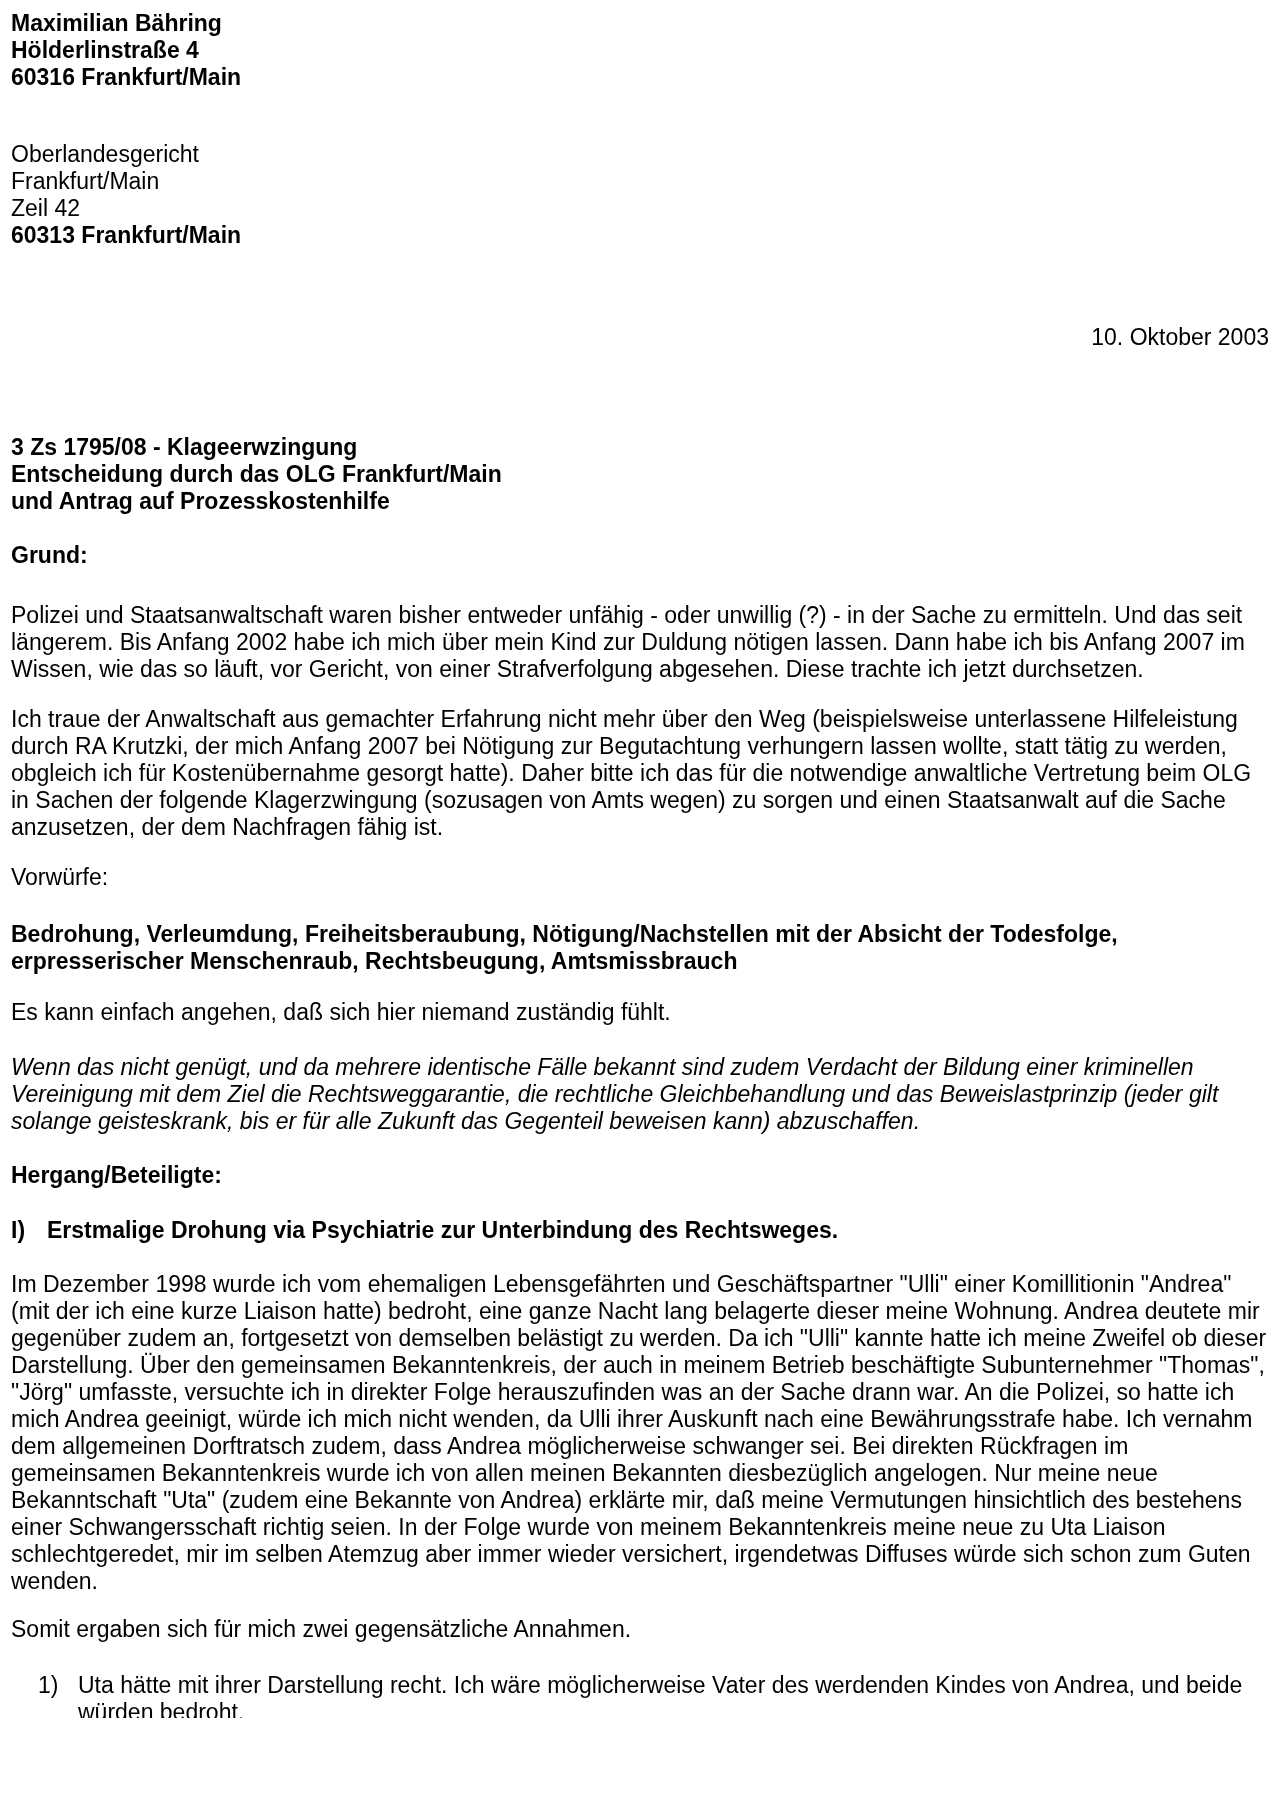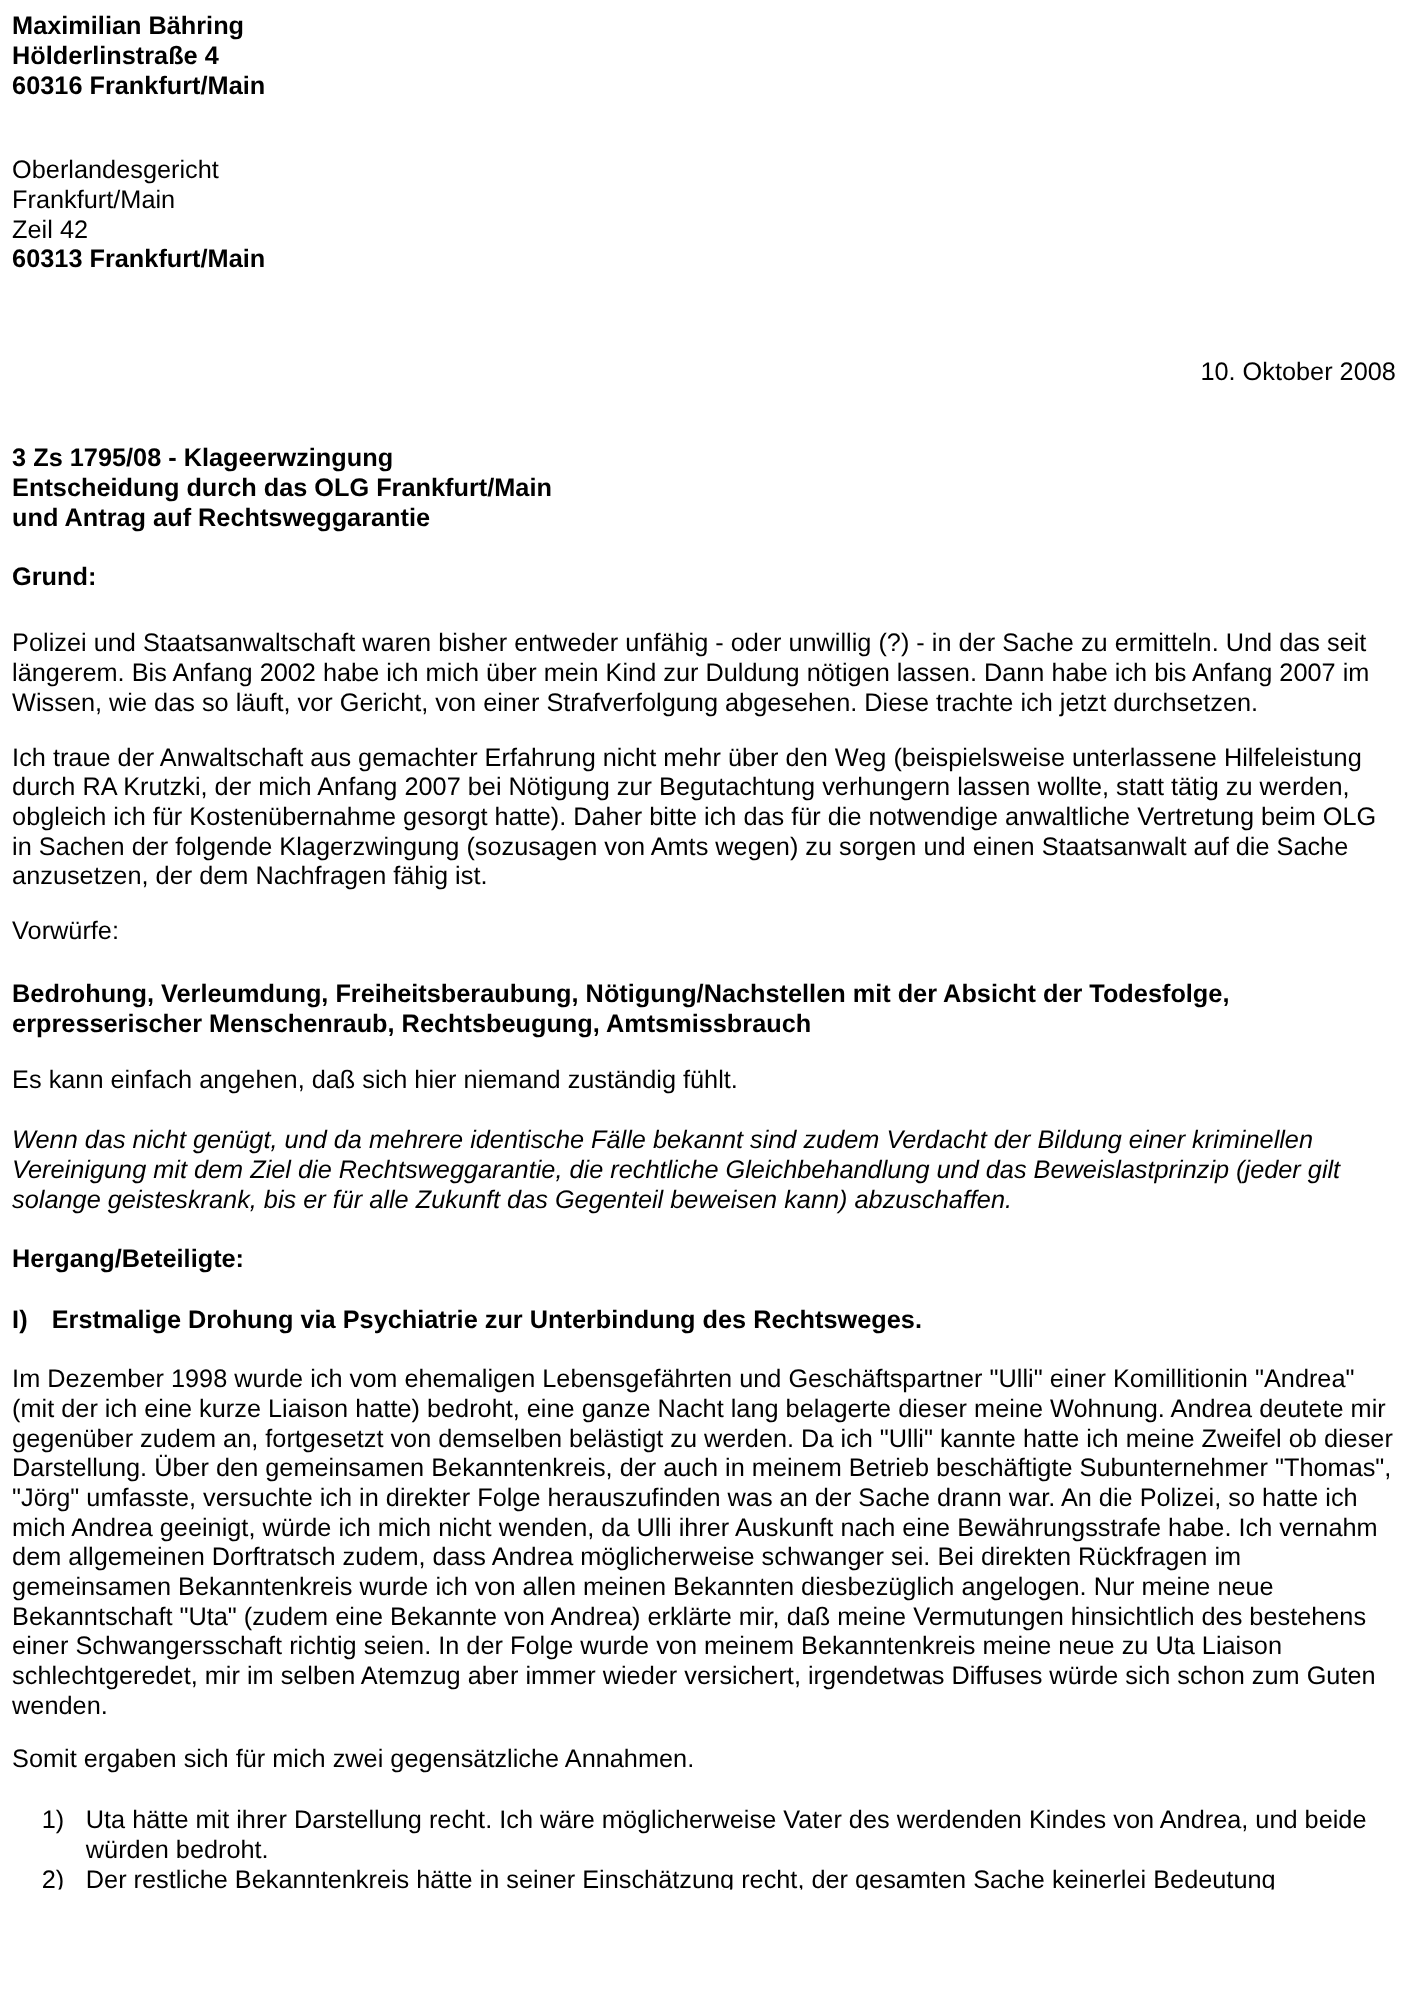"10. Oktober 2008" div.b-date { text: 2008 -> 2003 }
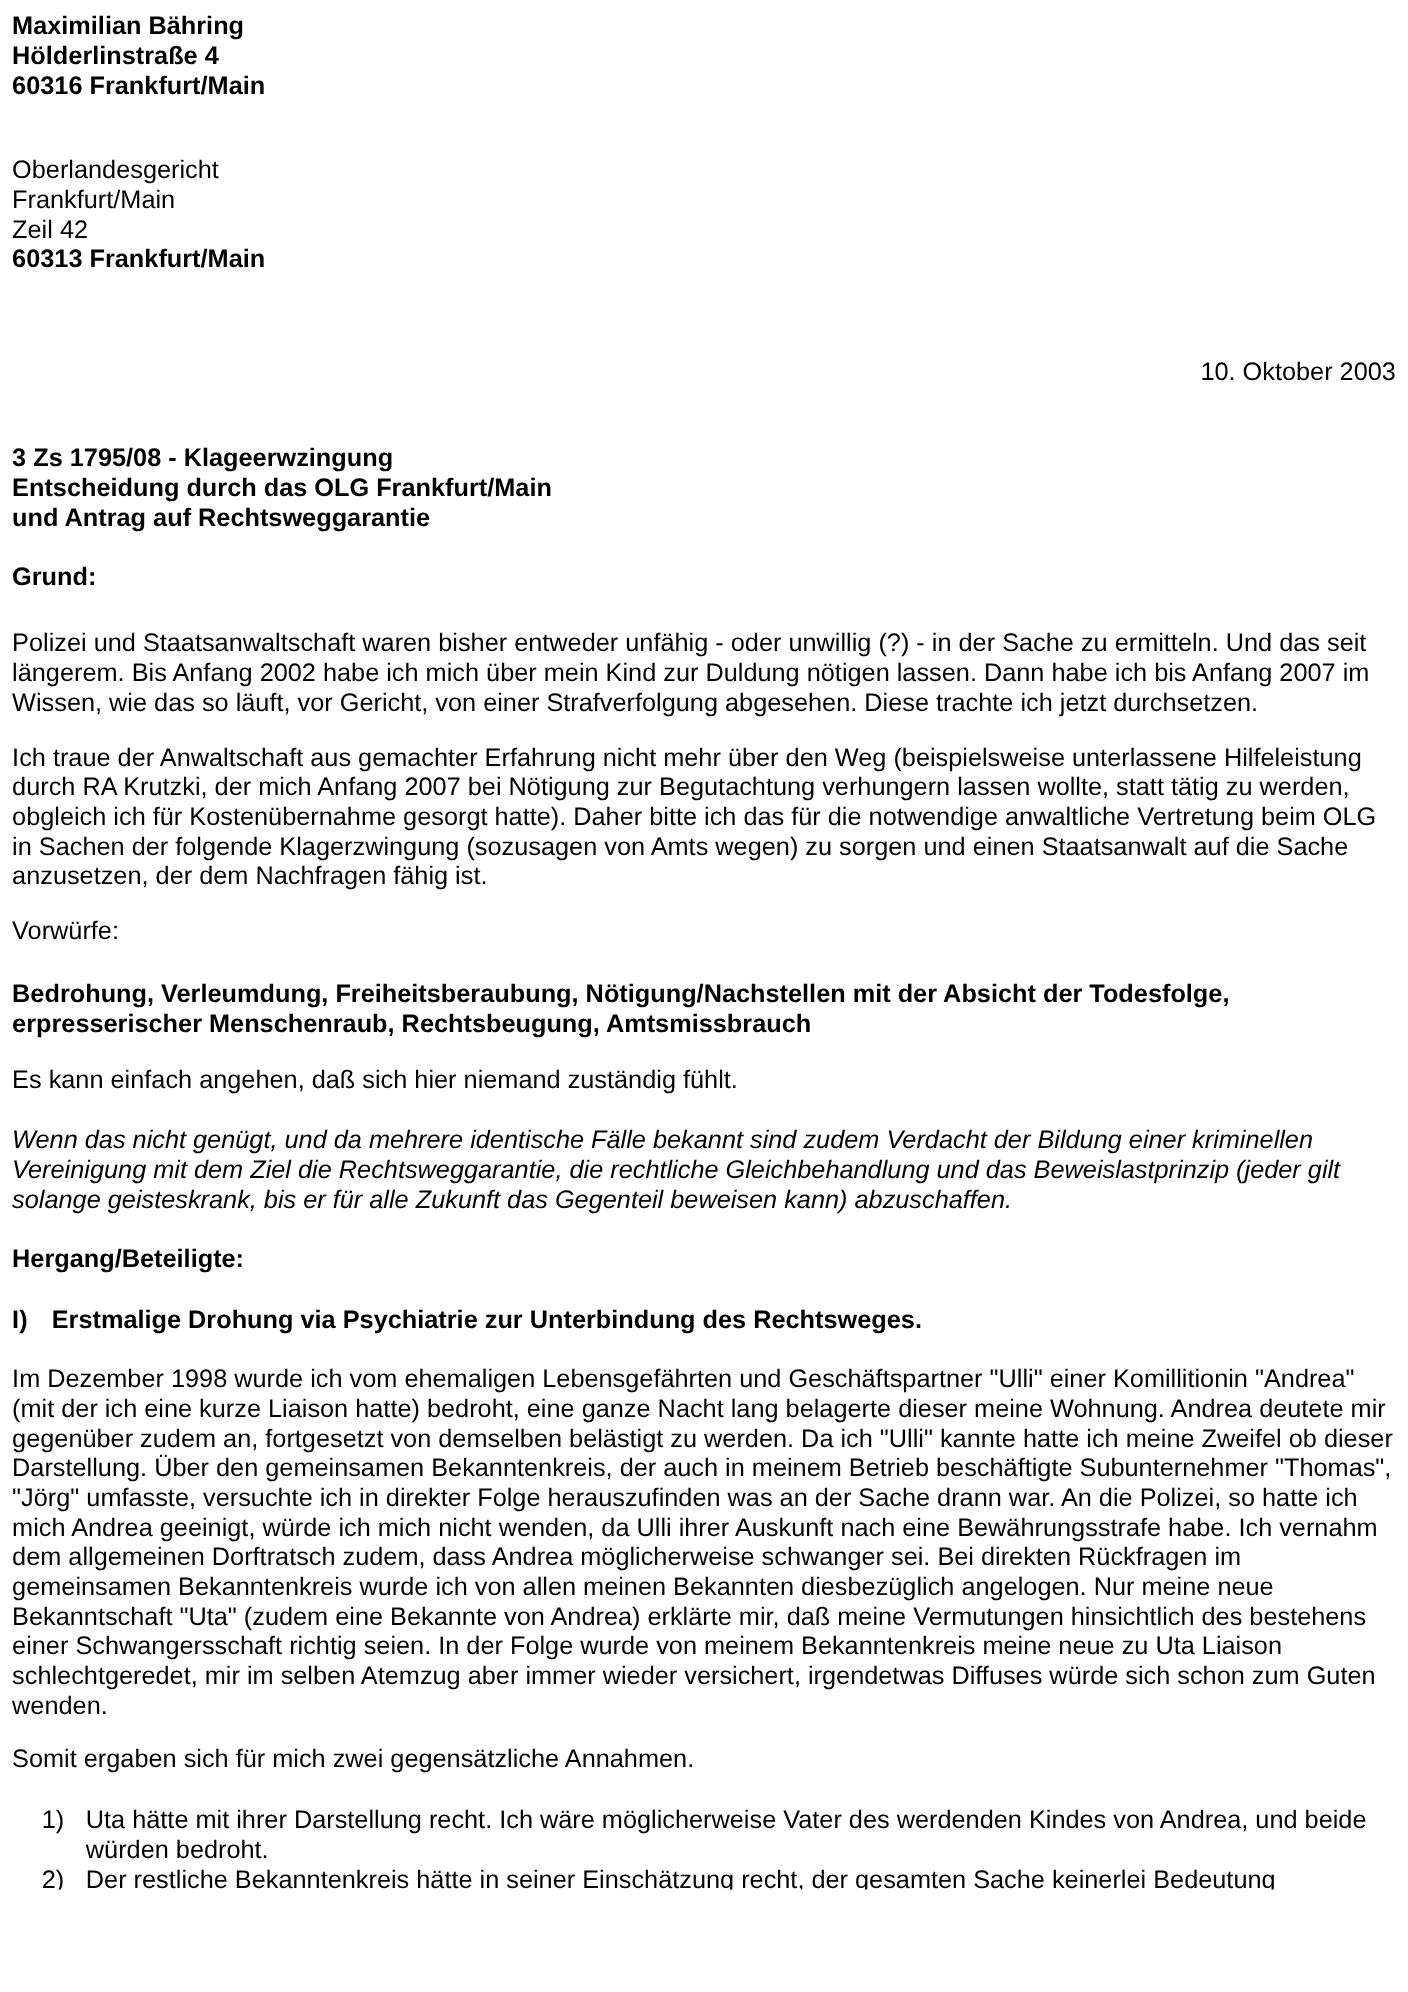"3 Zs 1795/08 - Klageerwzingung" .b-subject { margin-top: 52px -> 83px }
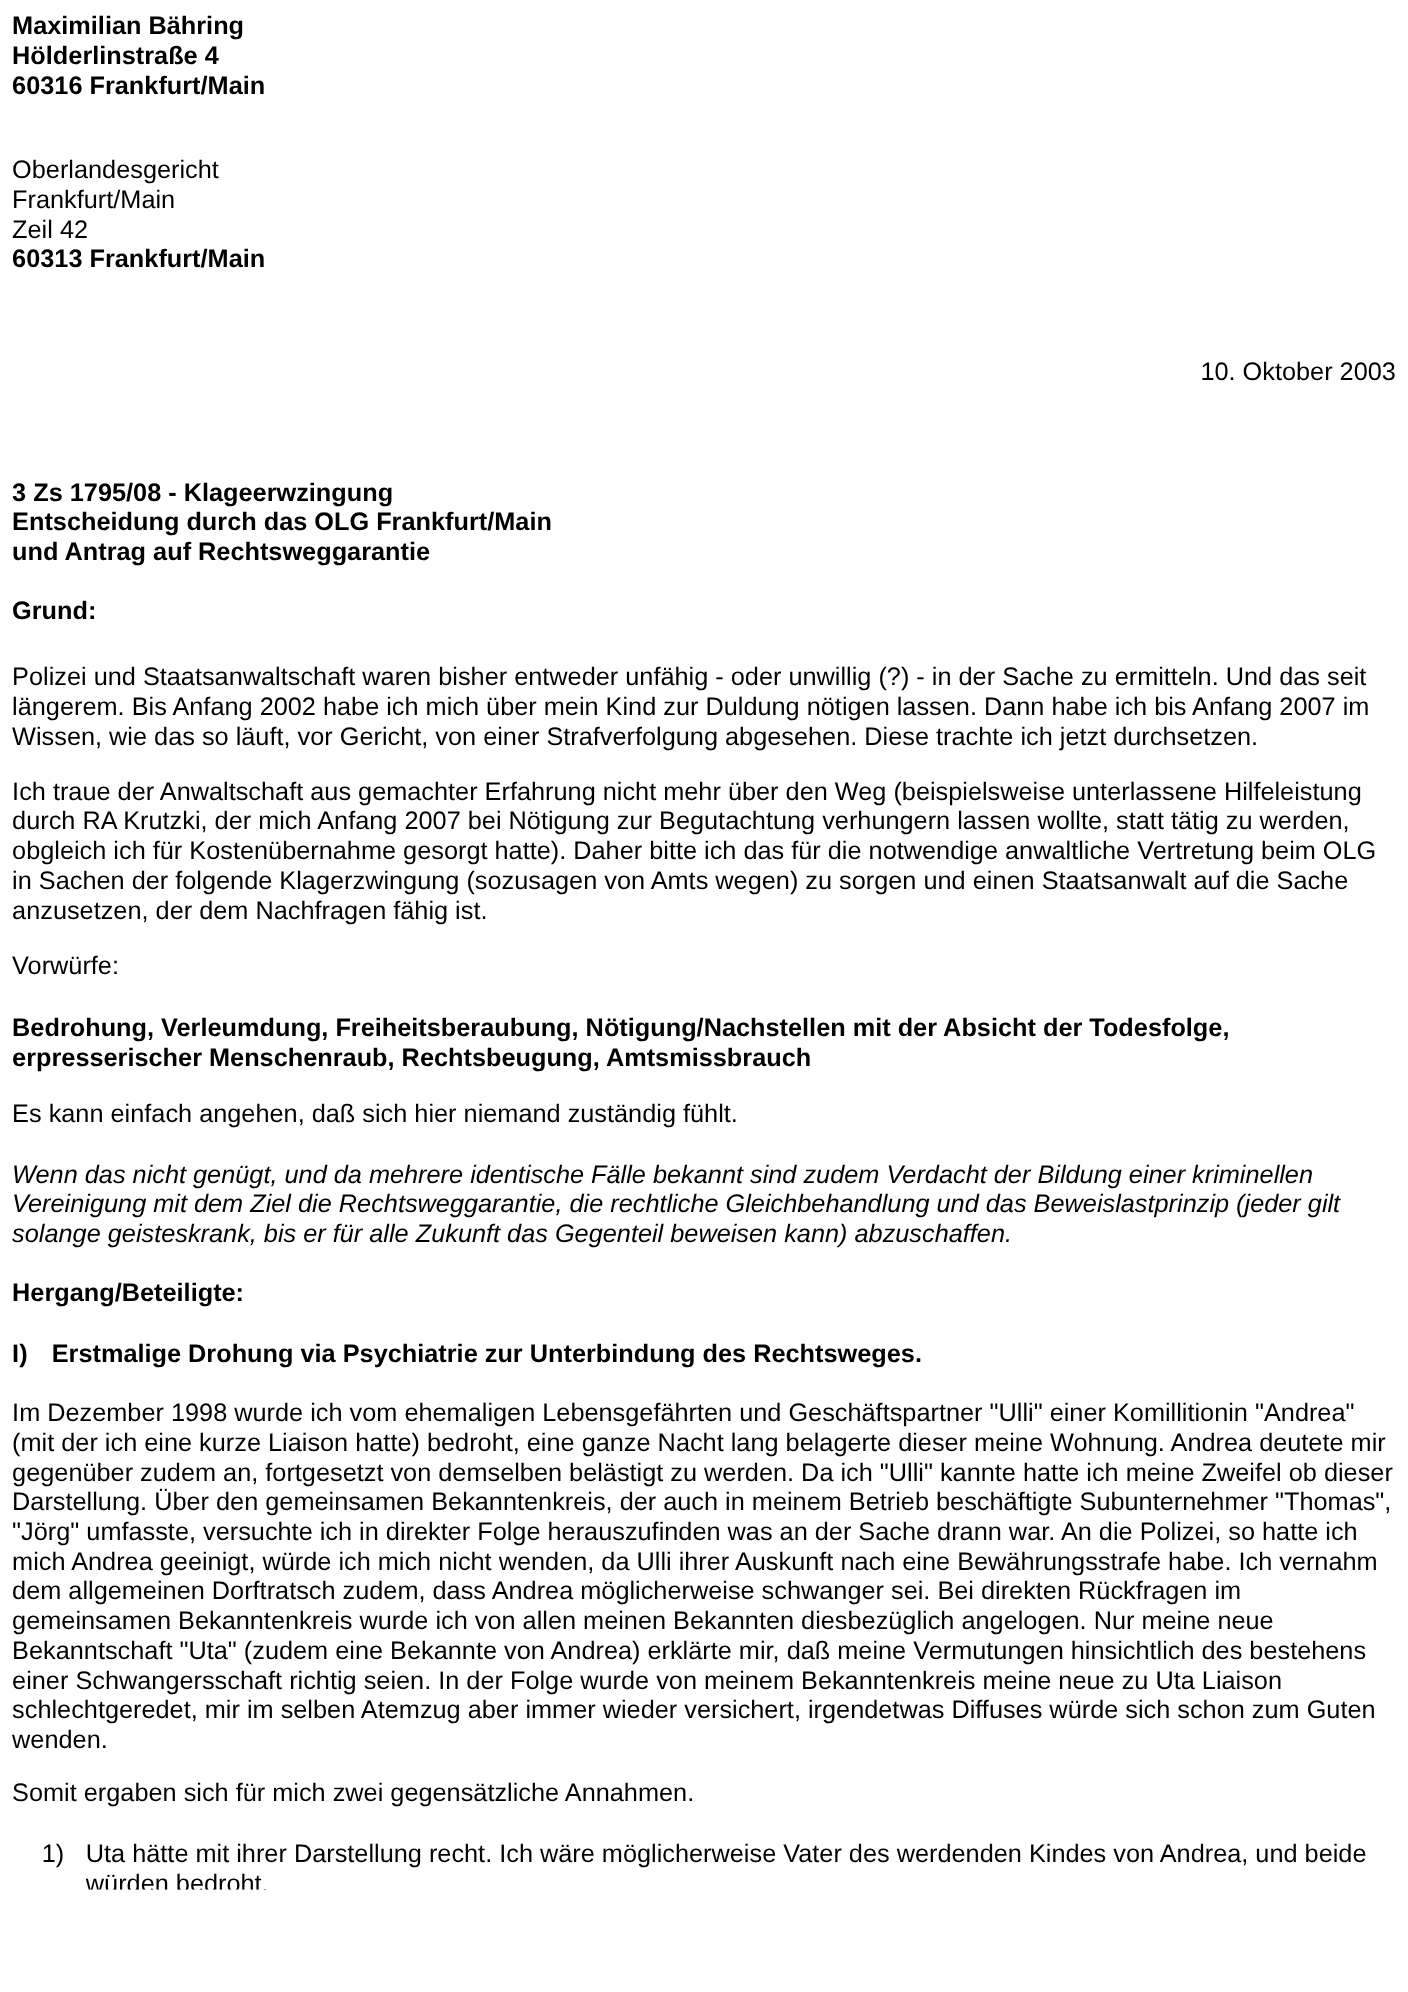"und Antrag auf Rechtsweggarantie" div { text: Rechtsweggarantie -> Prozesskostenhilfe }
